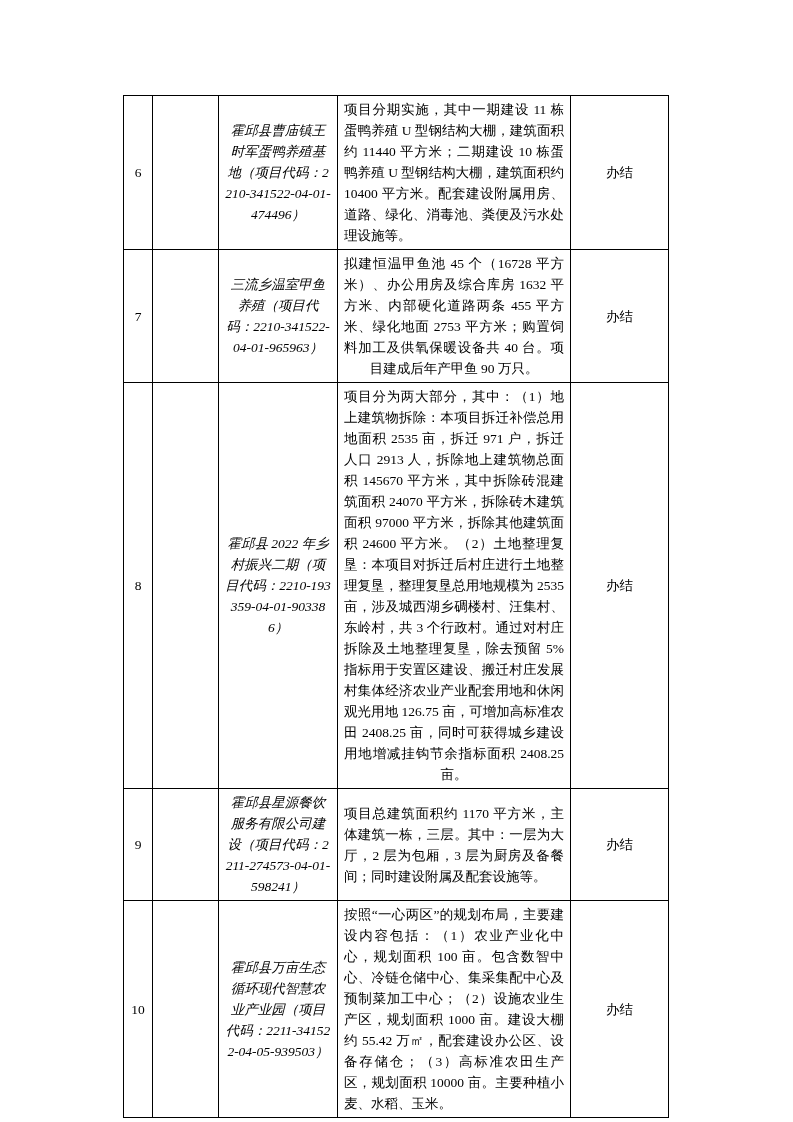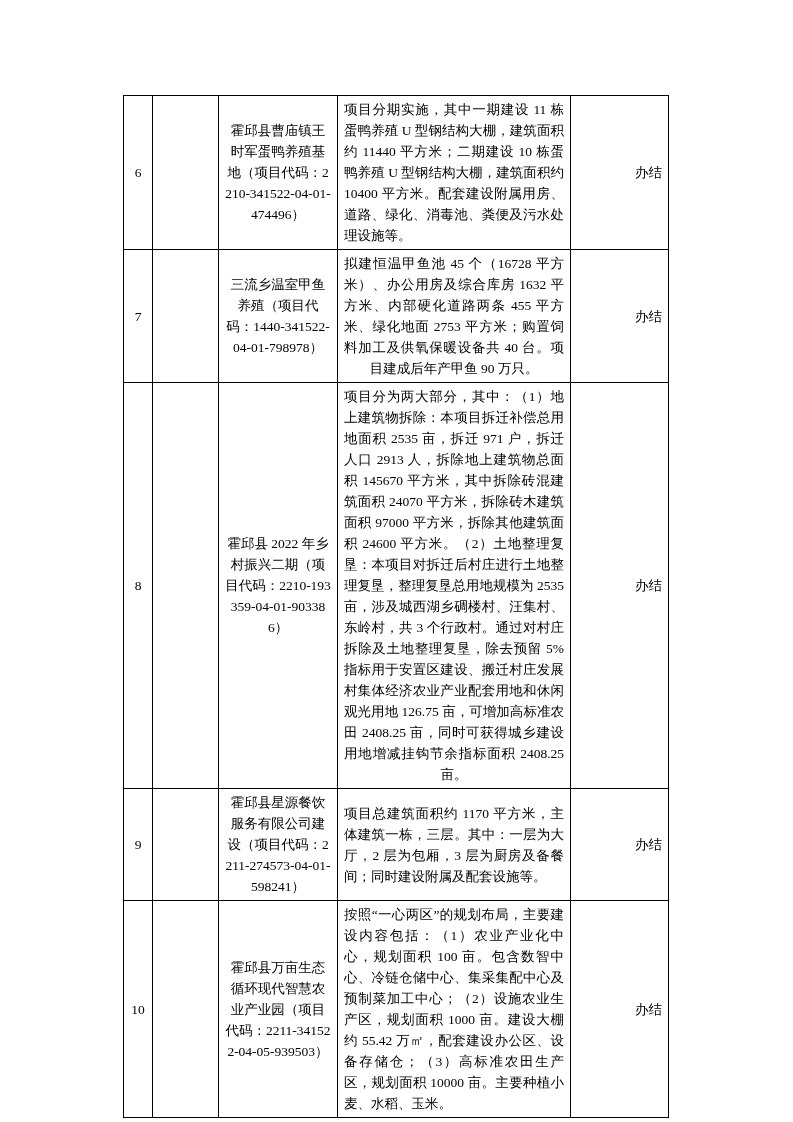"霍邱县曹庙镇王时军蛋鸭养殖基地（项目代码：2210-341522-04-01-4" td.cell-name { font-style: none -> italic }
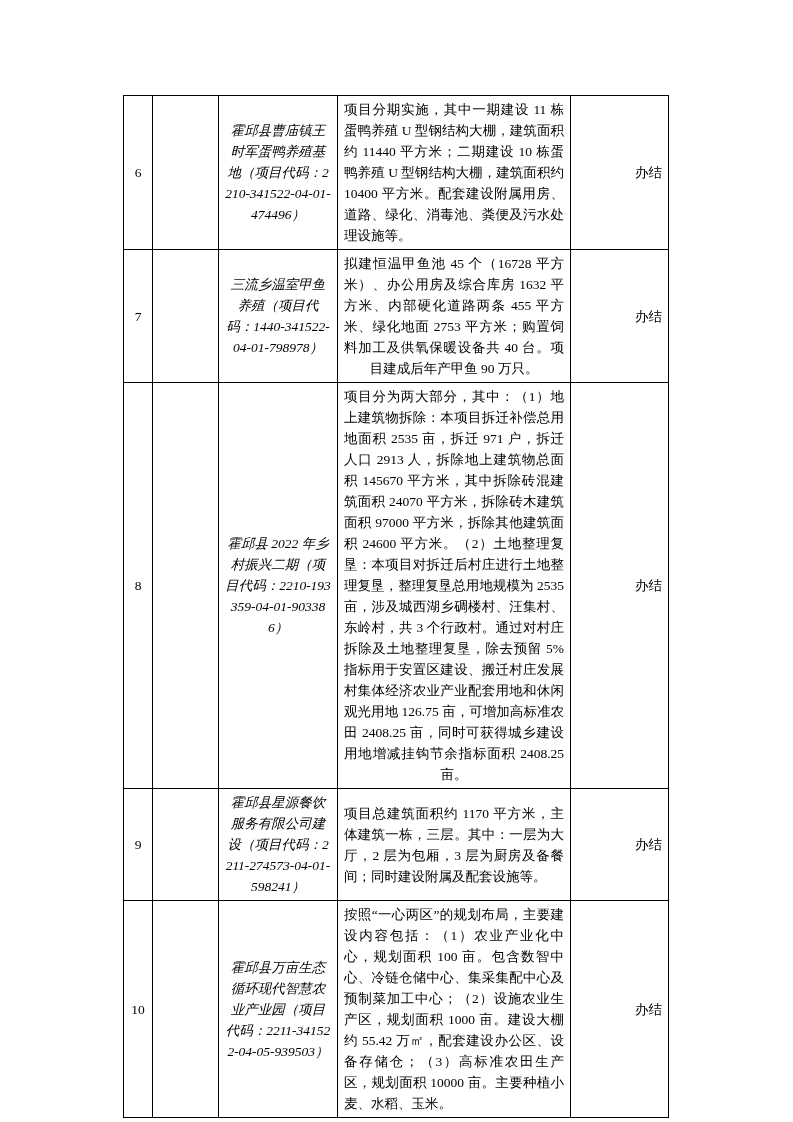"办结" td.cell-status { text-align: right -> center }
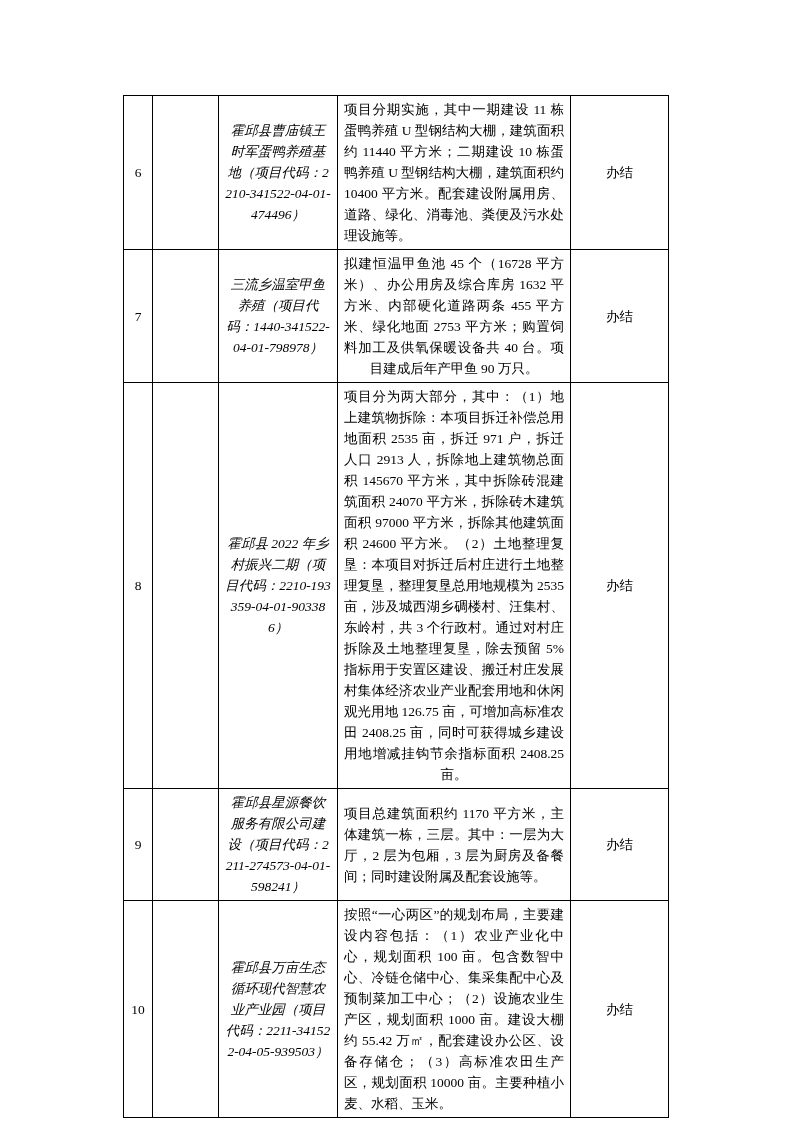"三流乡温室甲鱼养殖（项目代码：1440-341522-04-01-798978）" td.cell-name { text: 1440-341522-04-01-798978 -> 2210-341522-04-01-965963 }
